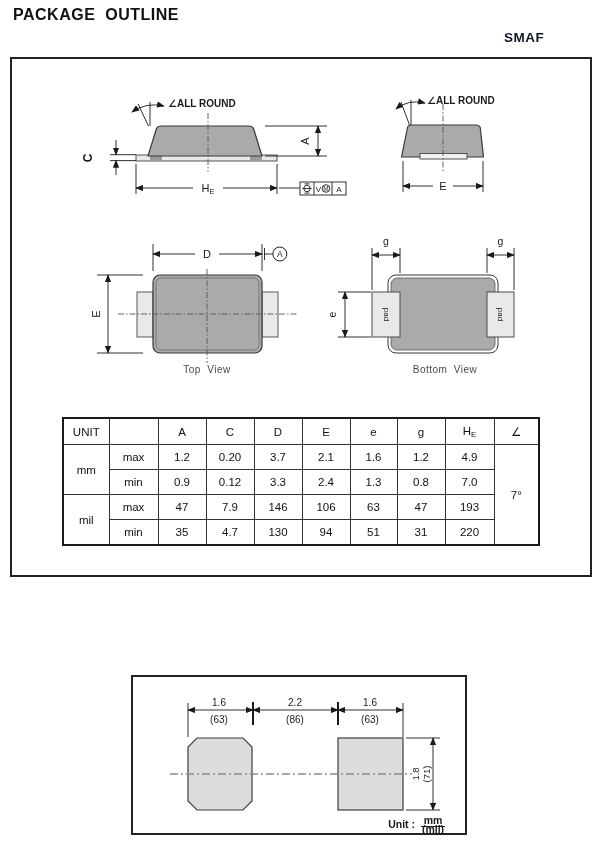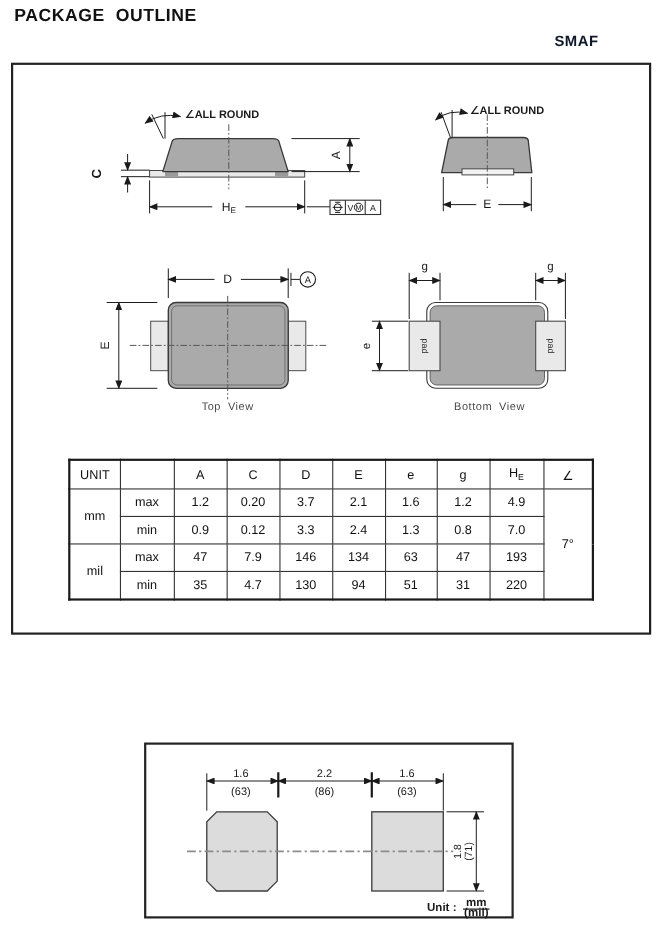"134" td { text: 134 -> 106 }
